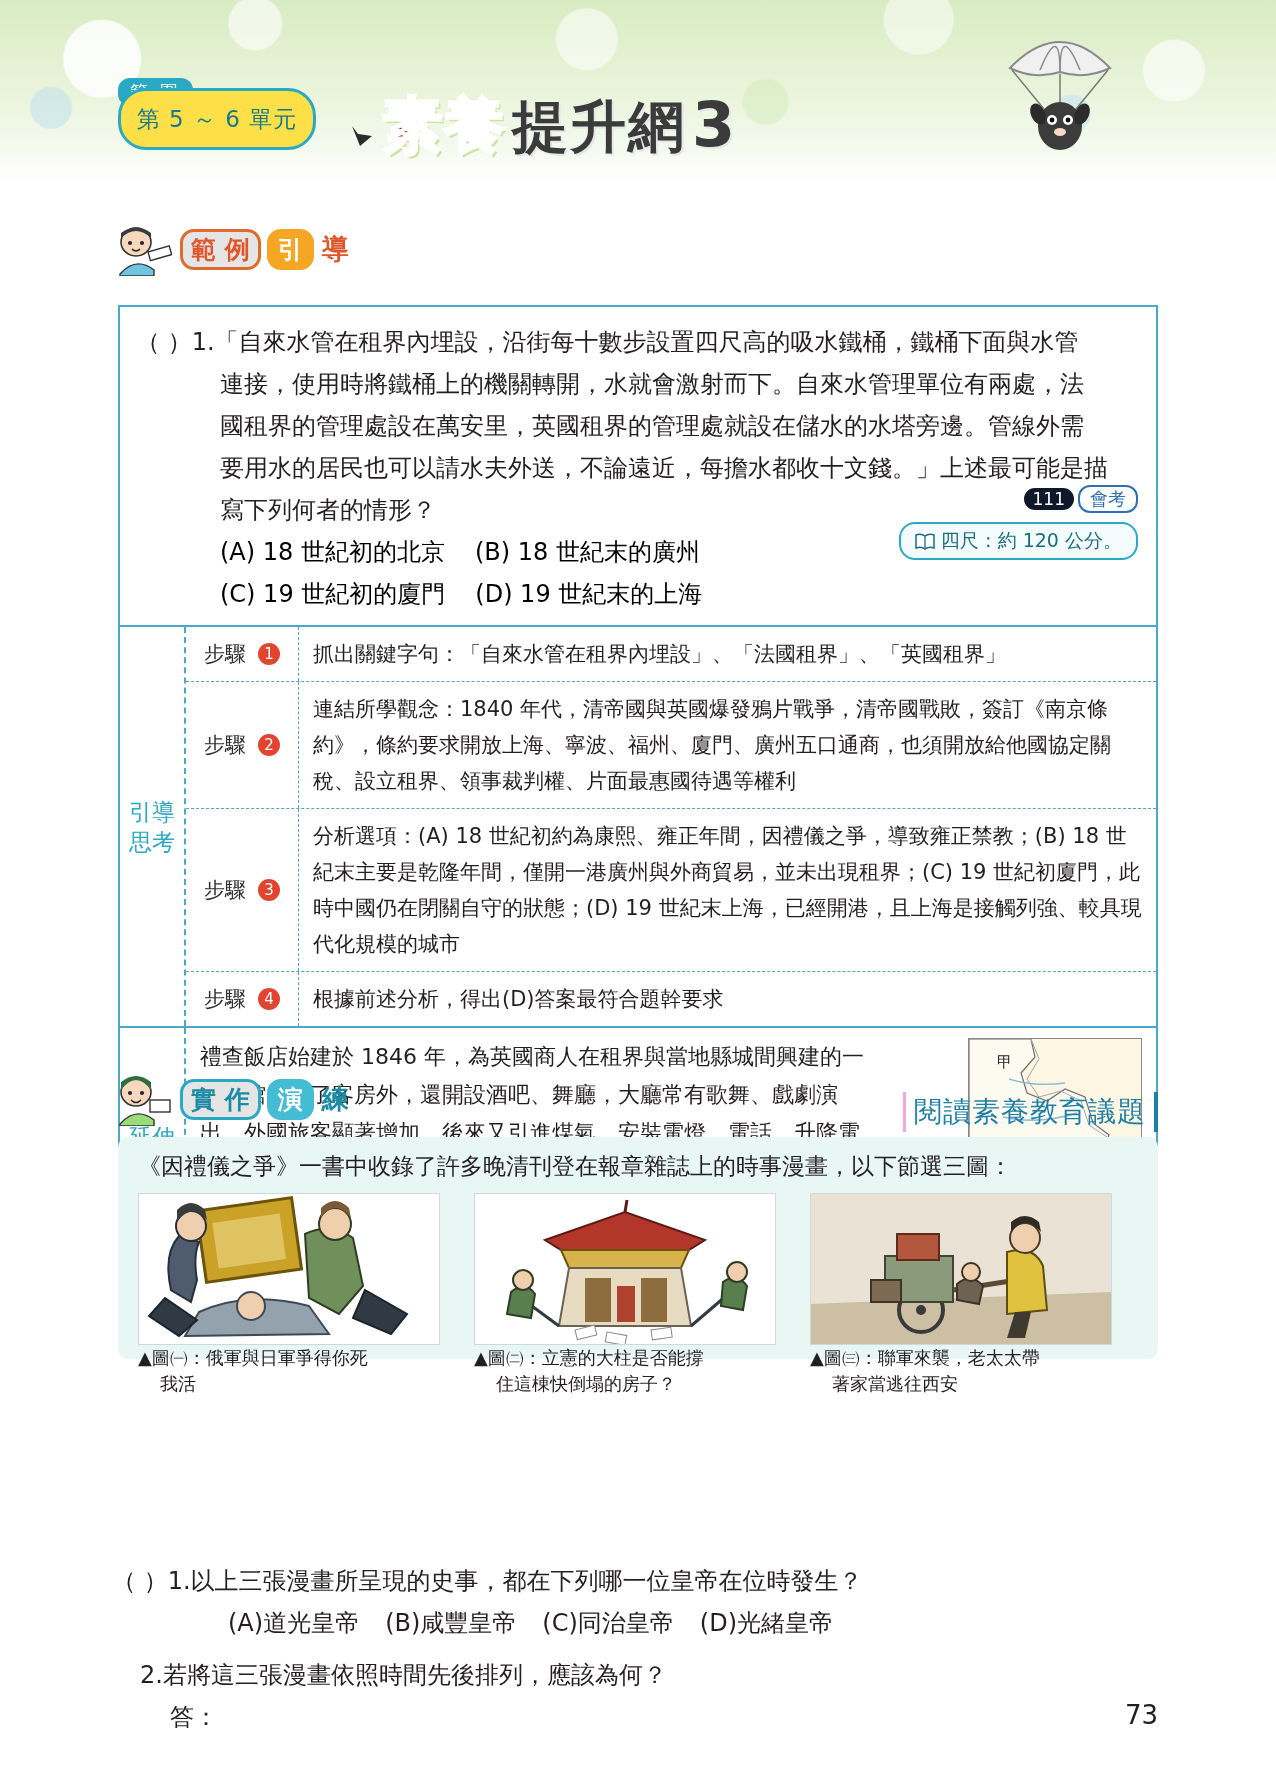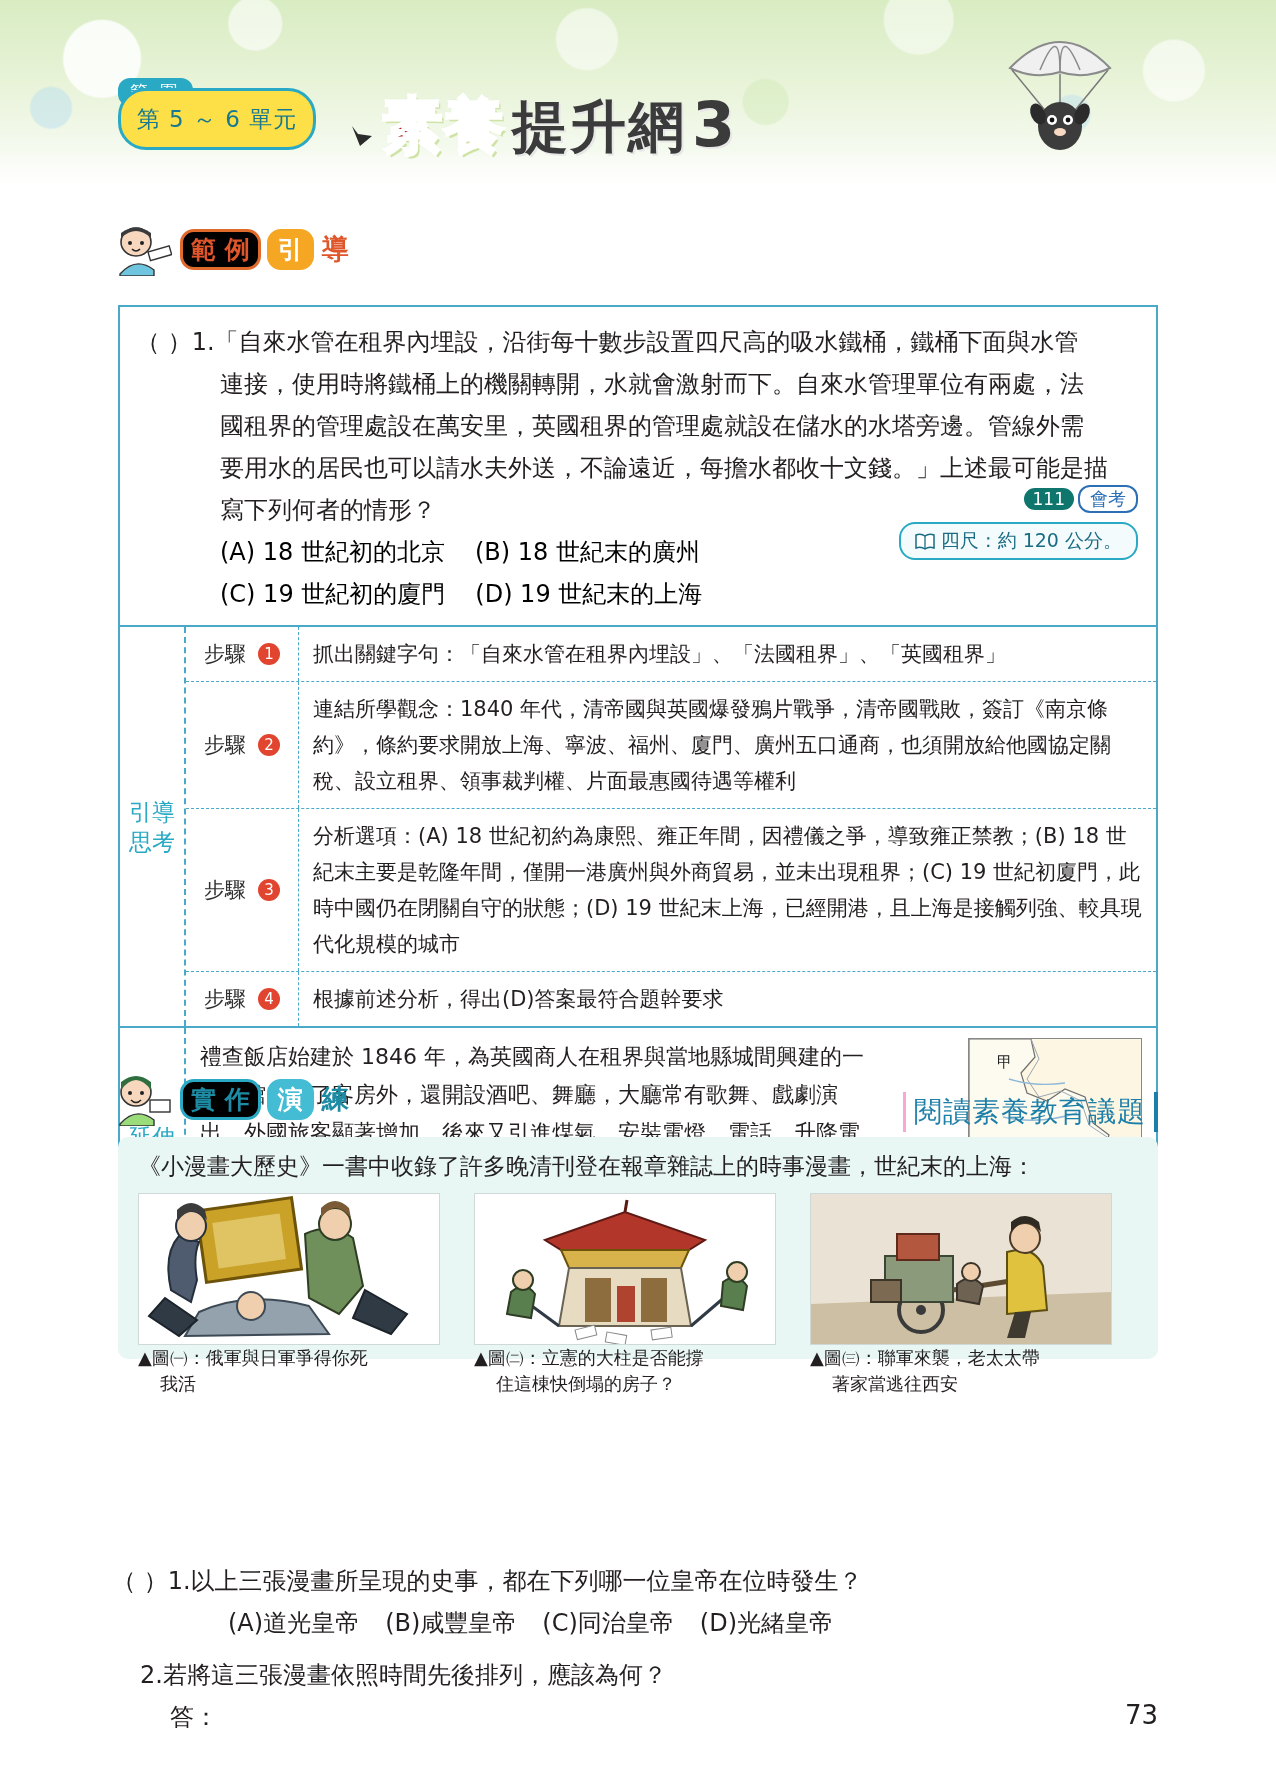"範 例" .pill-a { background: #000000 -> #e5e5e5 }
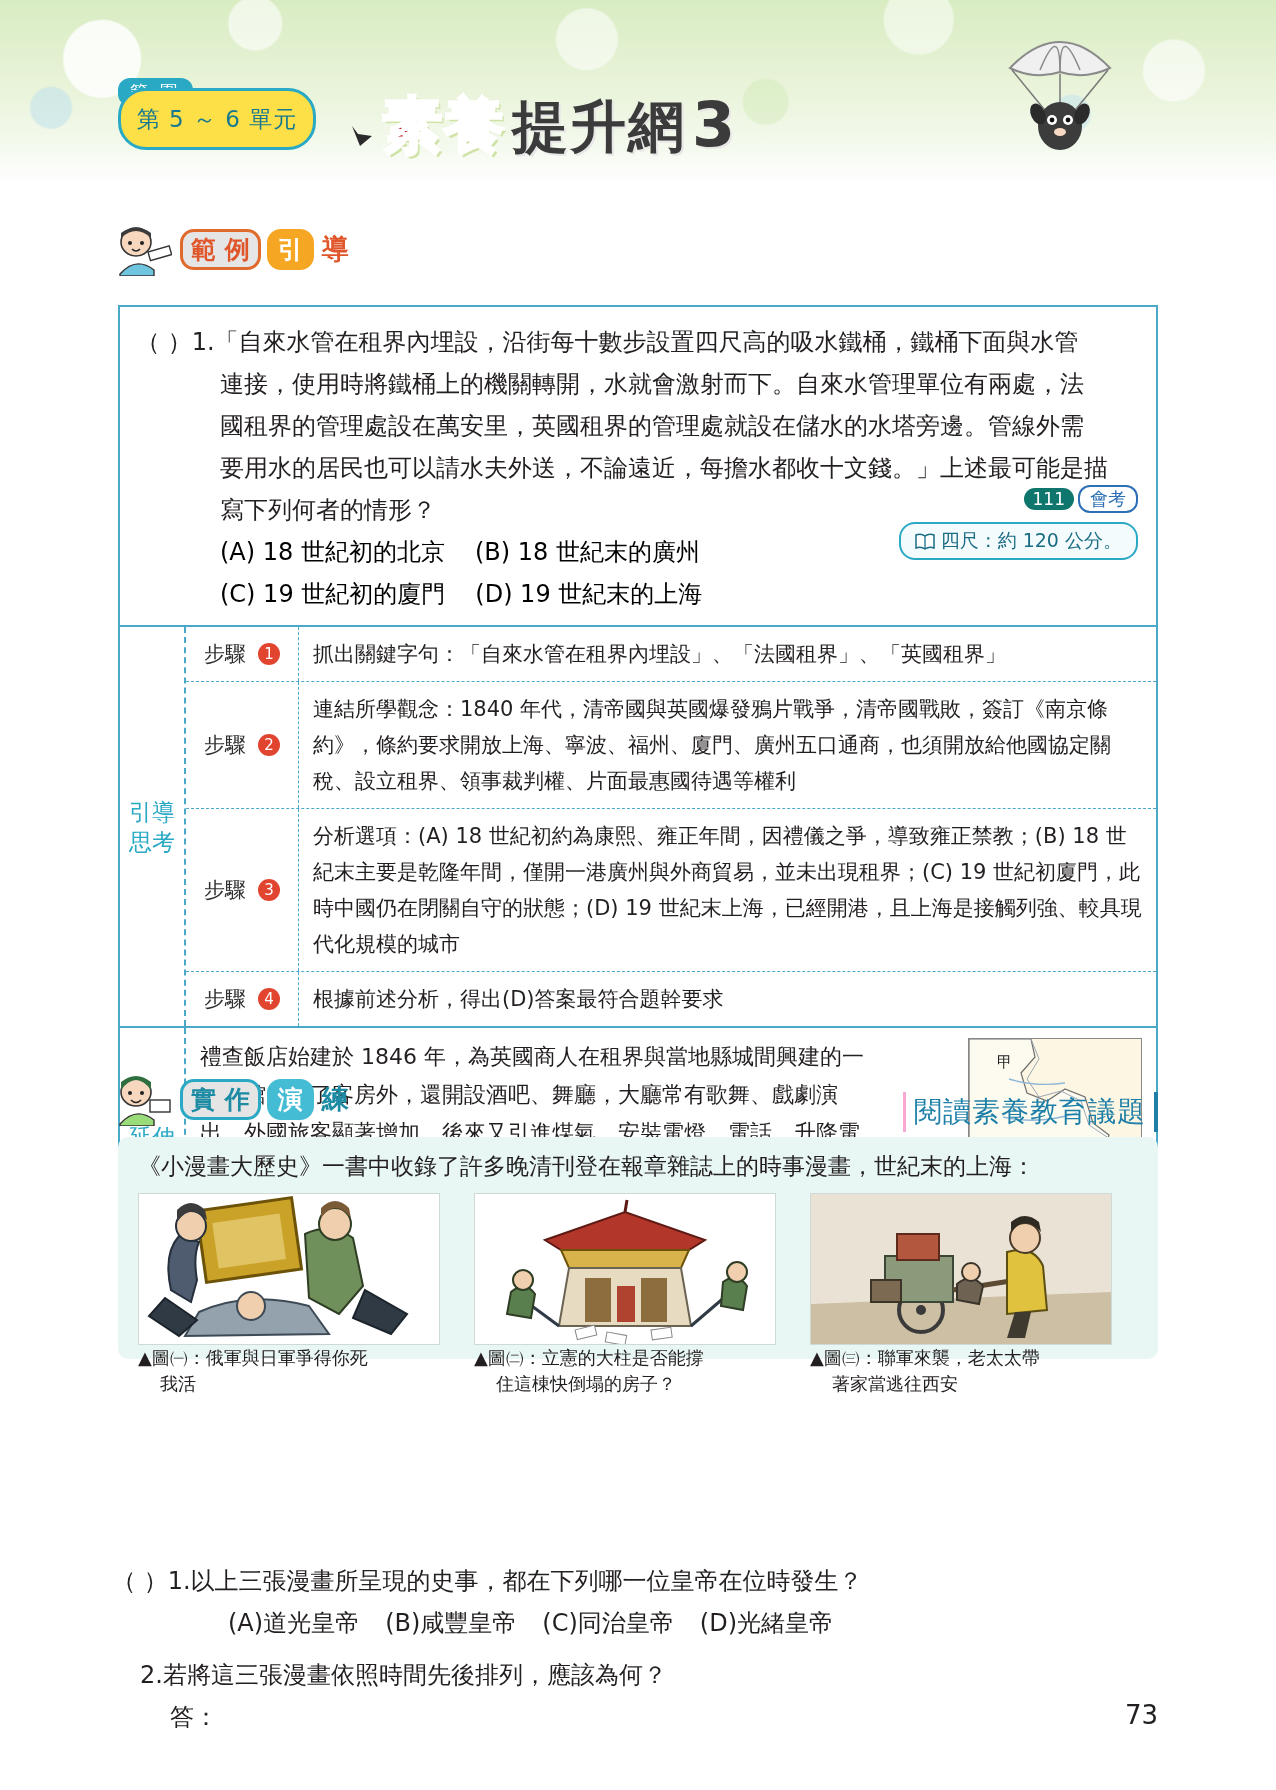"111" .tag-num { background: #0f766e -> #0f172a }
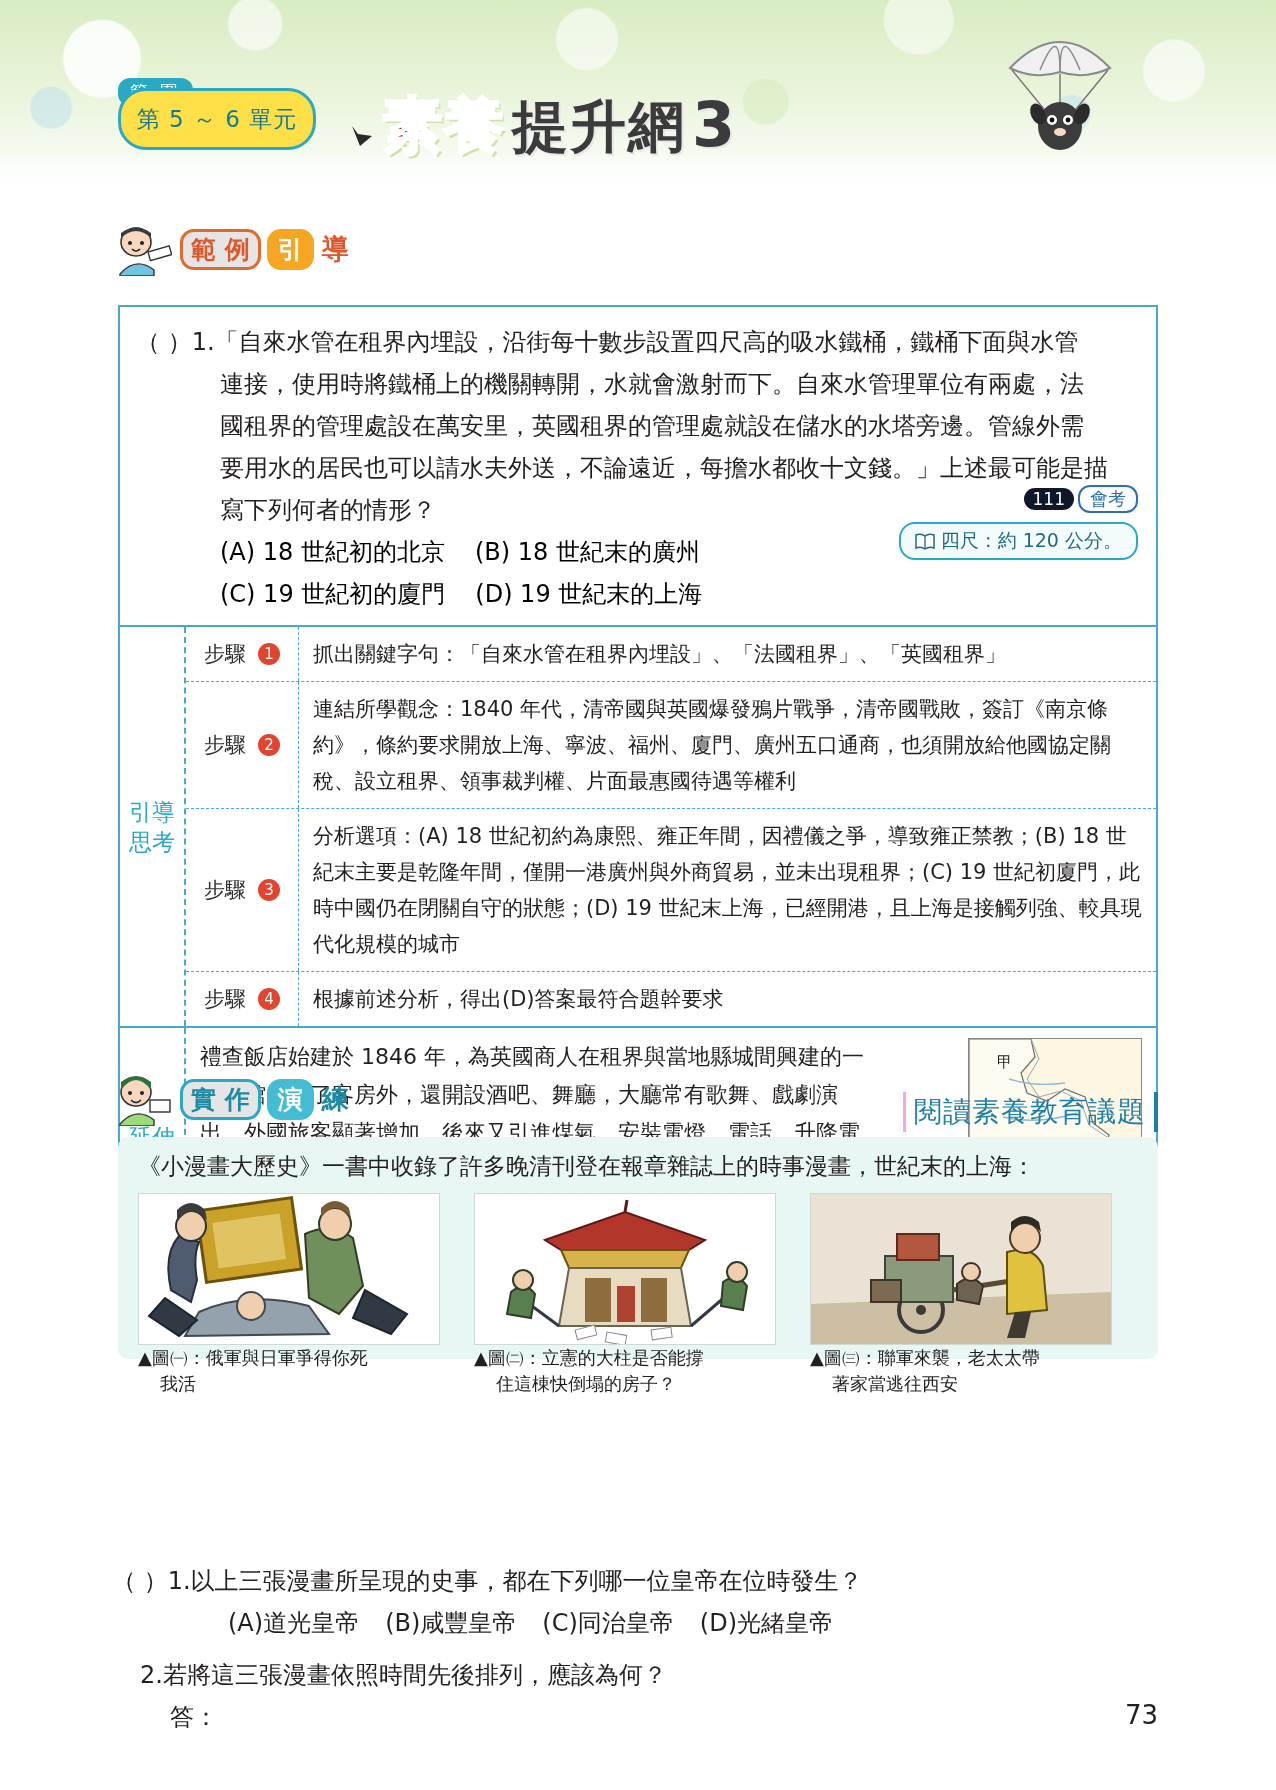"《小漫畫大歷史》一書中收錄了許多晚清刊登在報章雜誌上的時事漫畫，世紀末的上海：" div.comic-intro { text: 小漫畫大歷史》一書中收錄了許多晚清刊登在報章雜誌上的時事漫畫，世紀末的上海 -> 因禮儀之爭》一書中收錄了許多晚清刊登在報章雜誌上的時事漫畫，以下節選三圖 }
